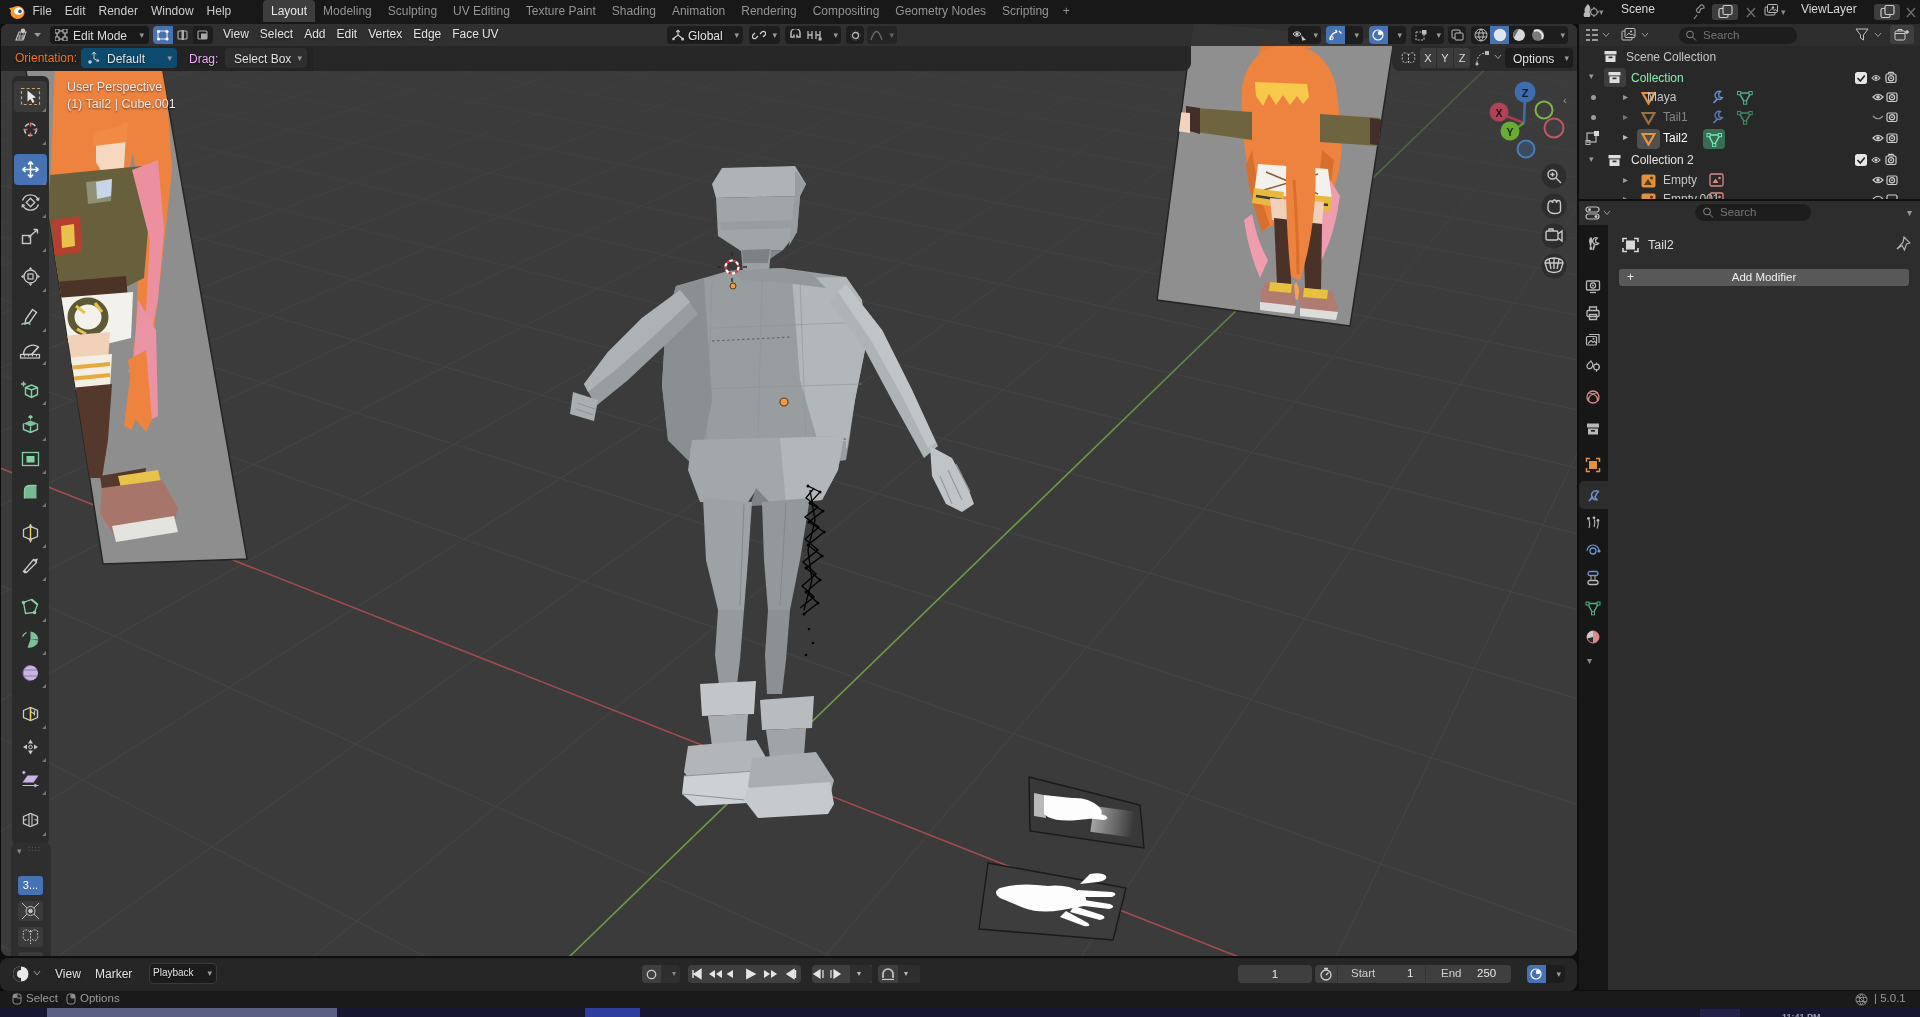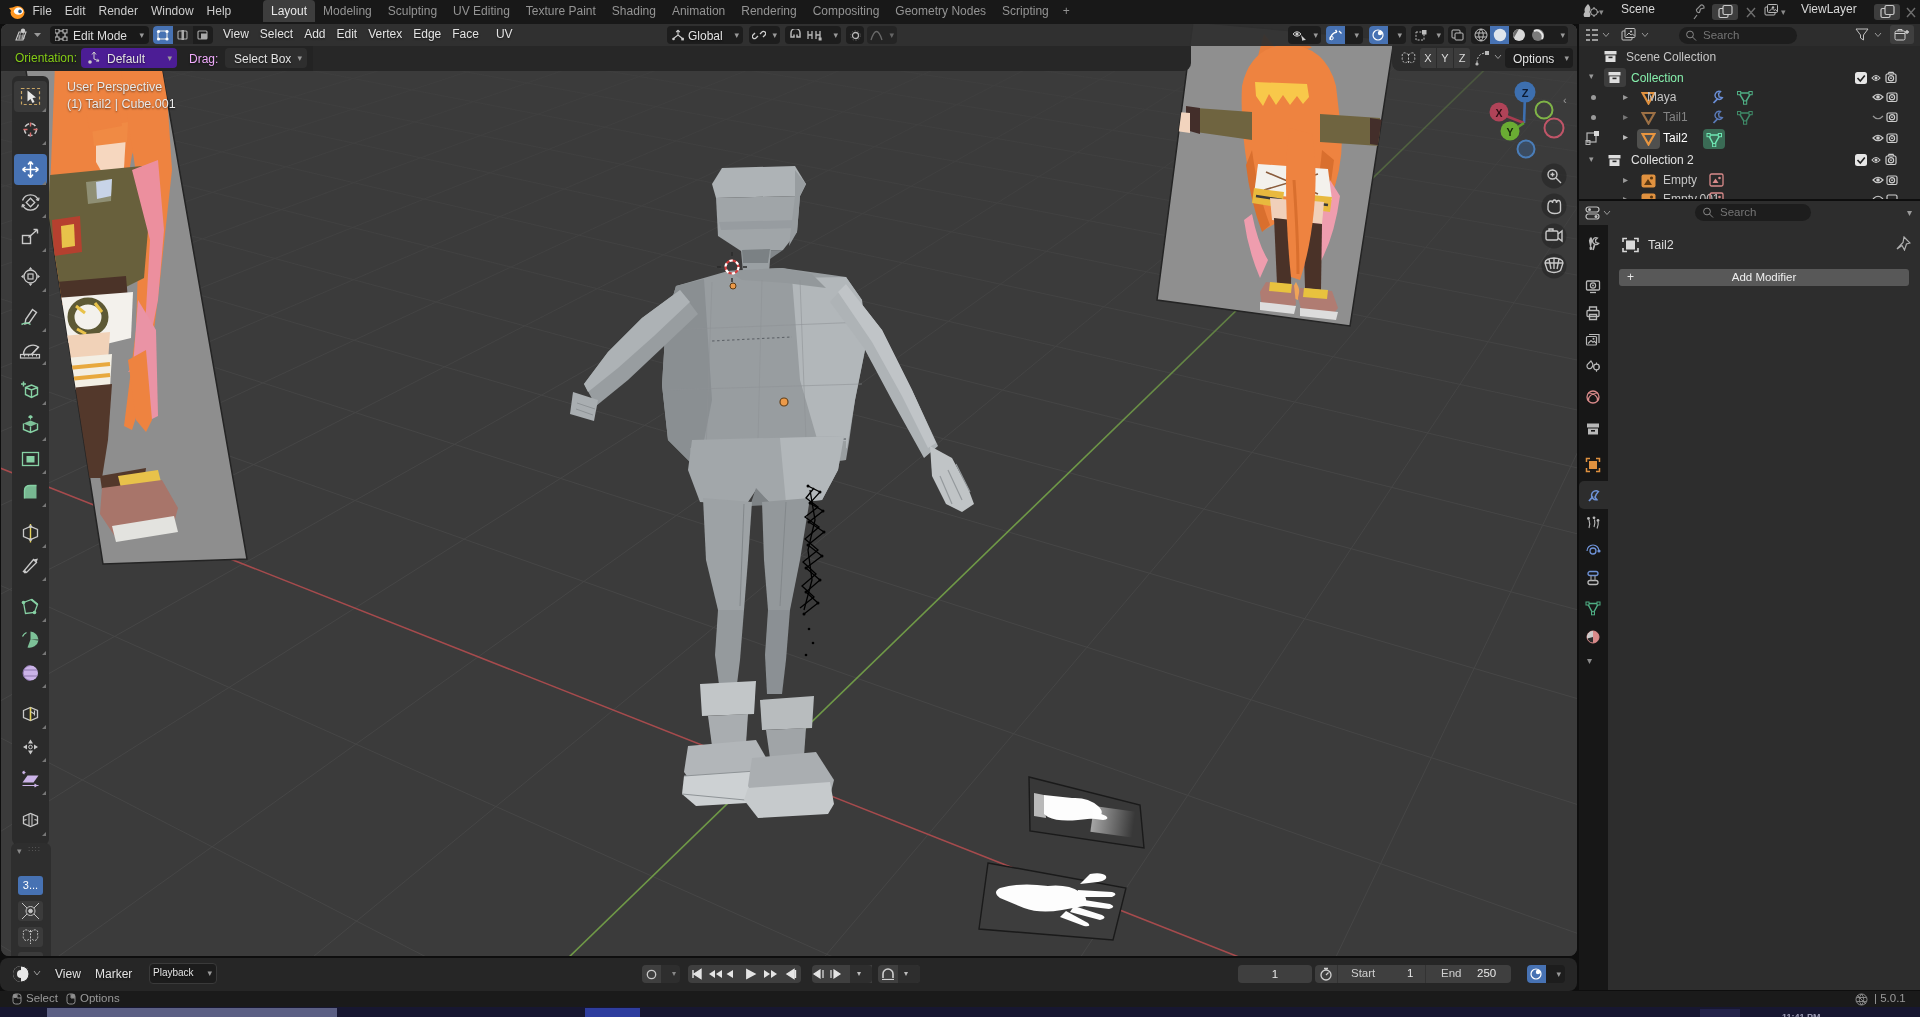"Face" span { margin-right: 17px -> 3px }
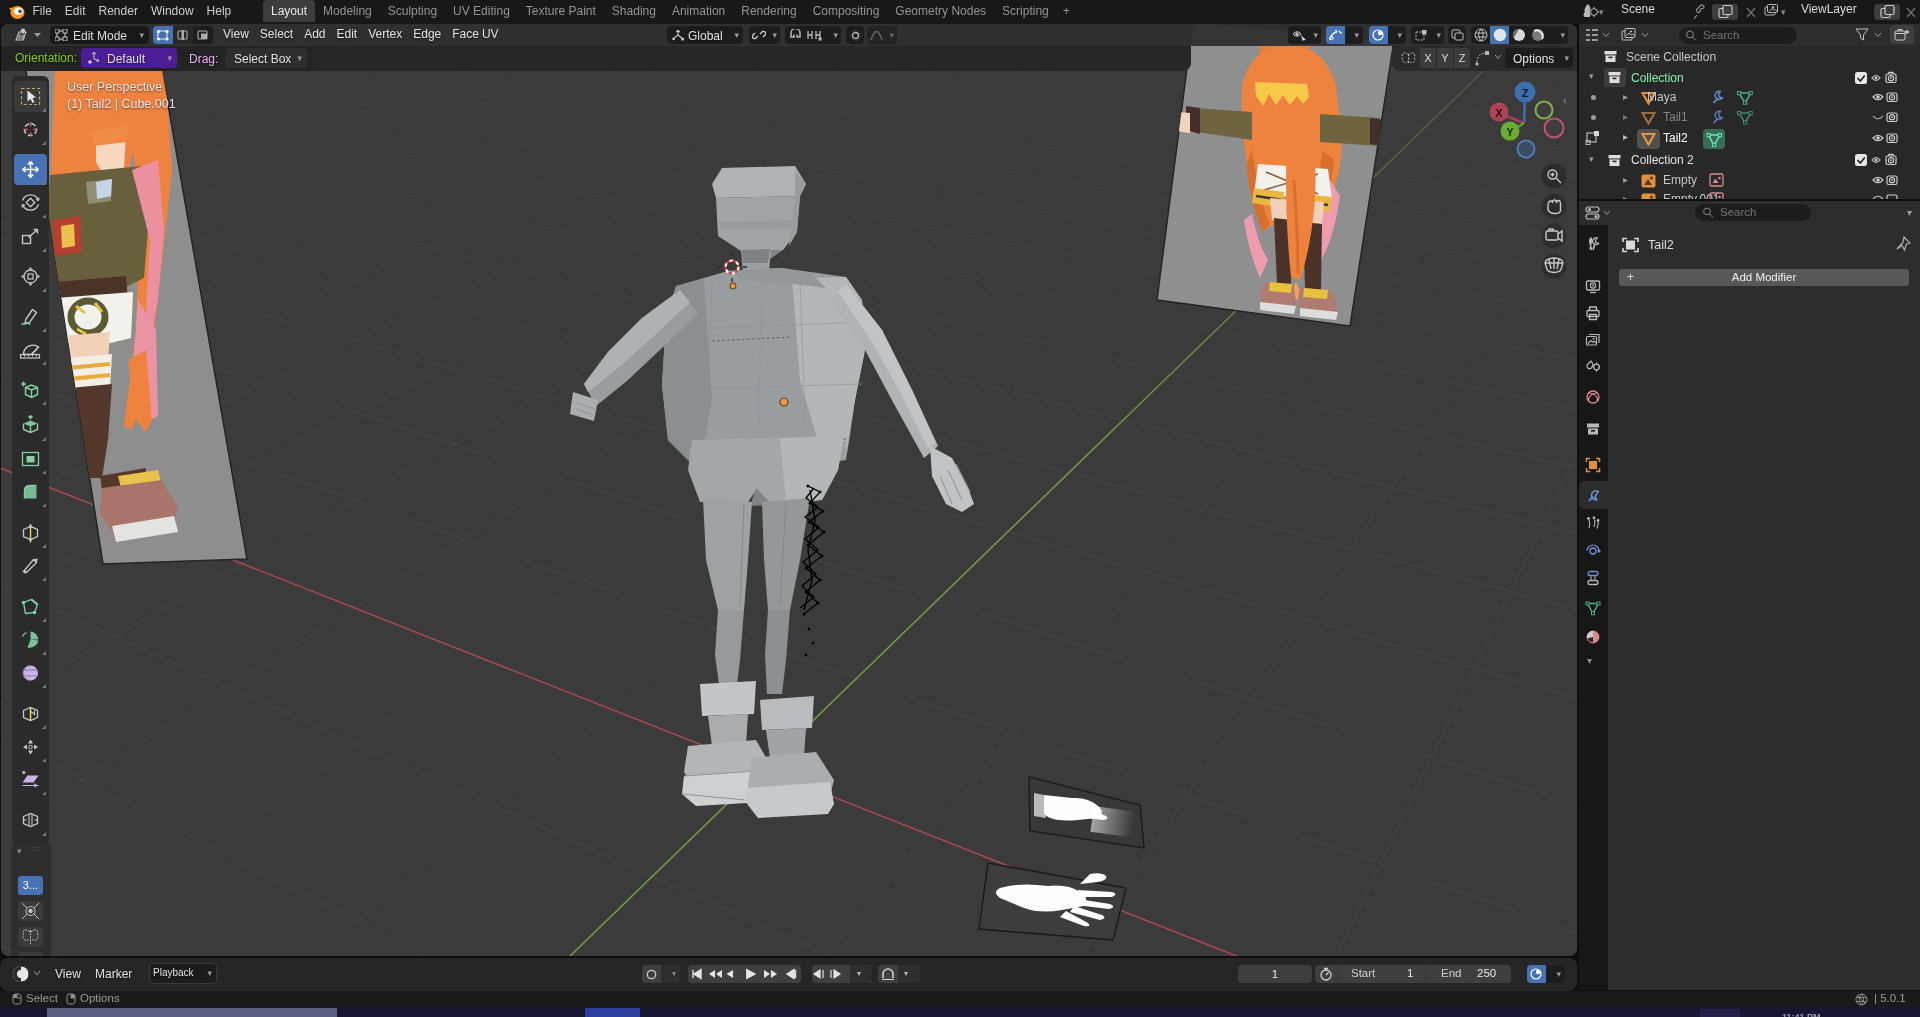"Orientation:" span.abs { color: #84cc16 -> #f97316 }
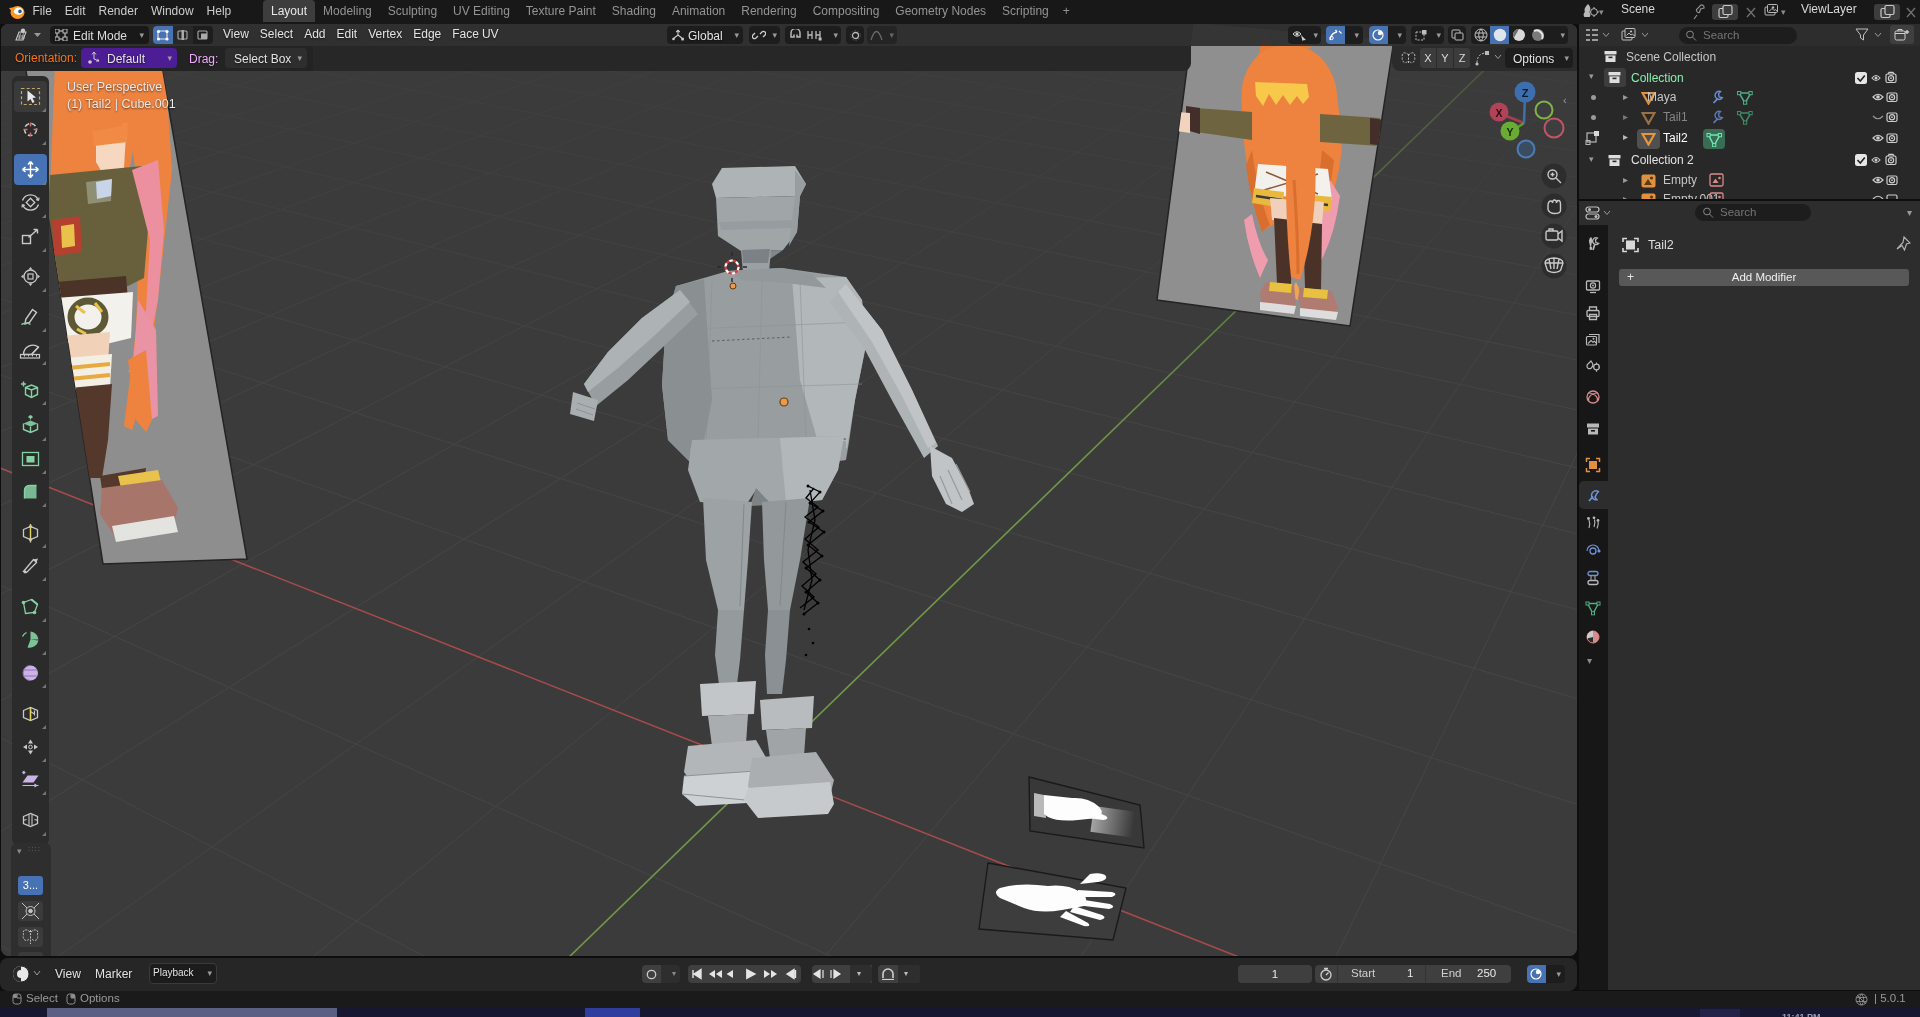"Default" div.abs { background: #4c1d95 -> #0c4a6e }
